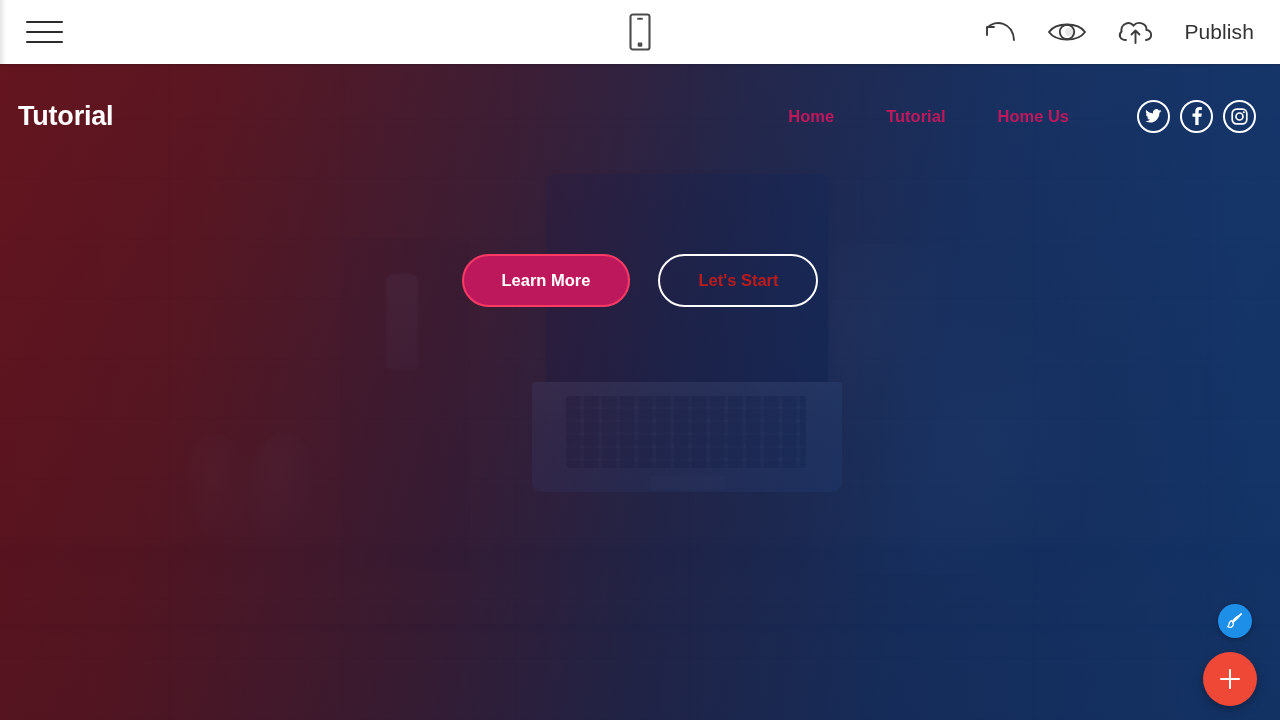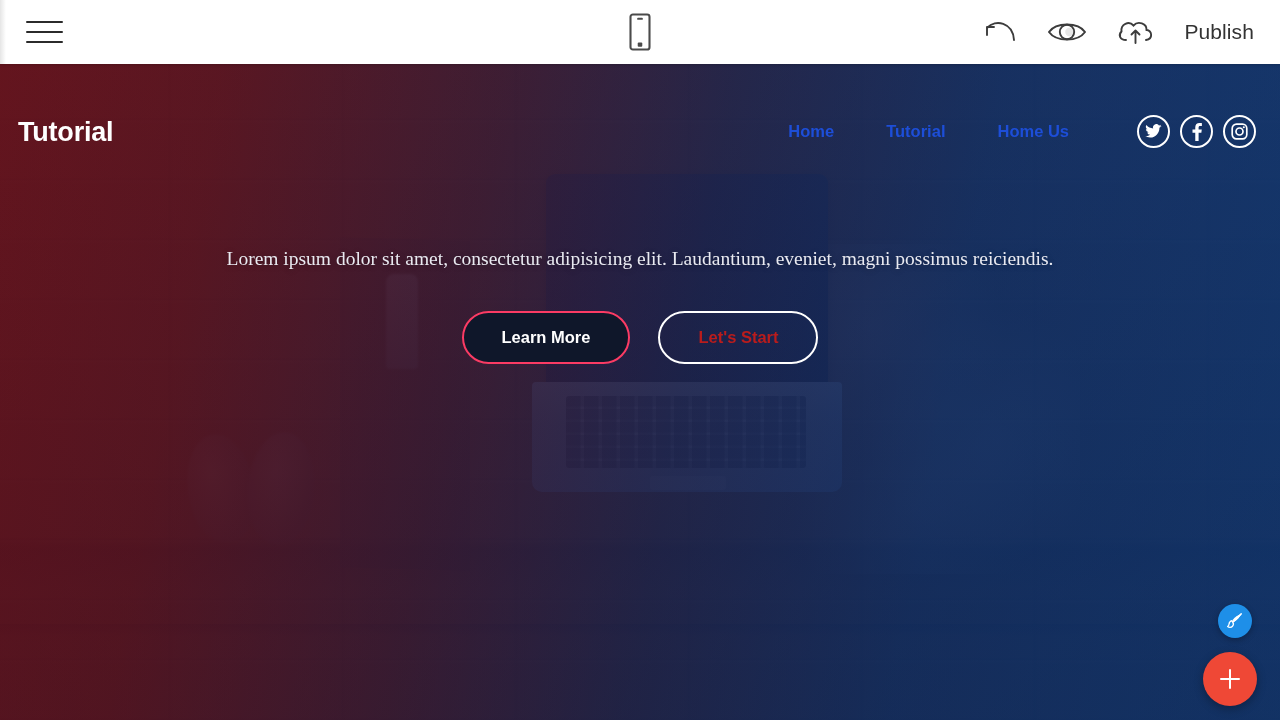"Tutorial" .site-nav { align-items: flex-end -> center; top: 4px -> 12px }
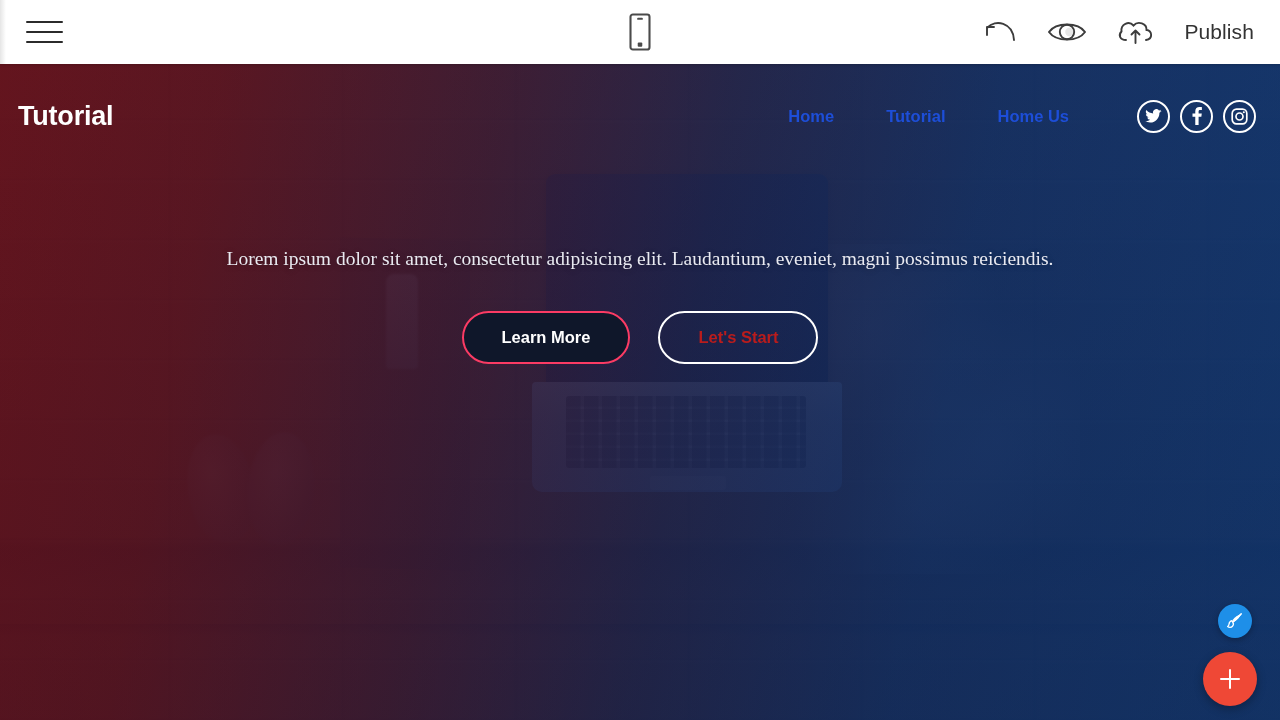"Home" .nav-link { color: #1d4ed8 -> #be185d }
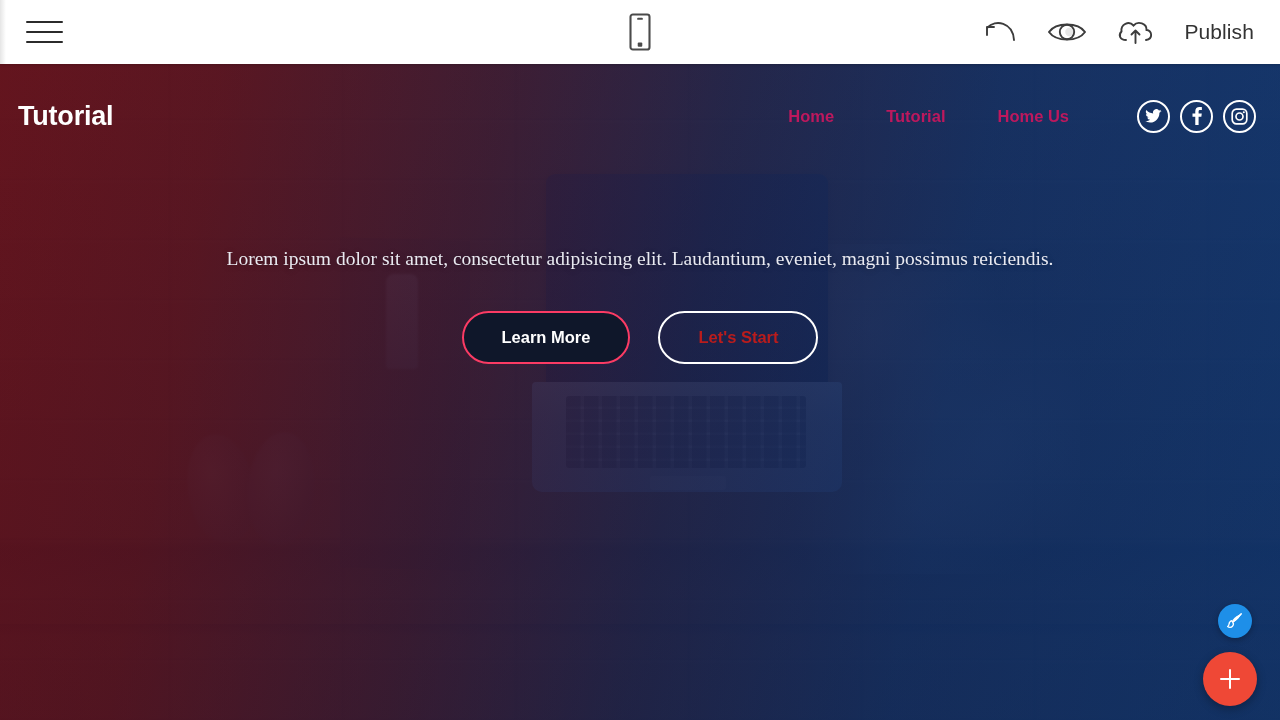"Lorem ipsum dolor sit amet," p.hero-sub { html: <p>Lorem ipsum dolor sit amet, consectetur adipisicing elit. Laudantium, eveniet, magni possimus reiciendis.</p> -> none }
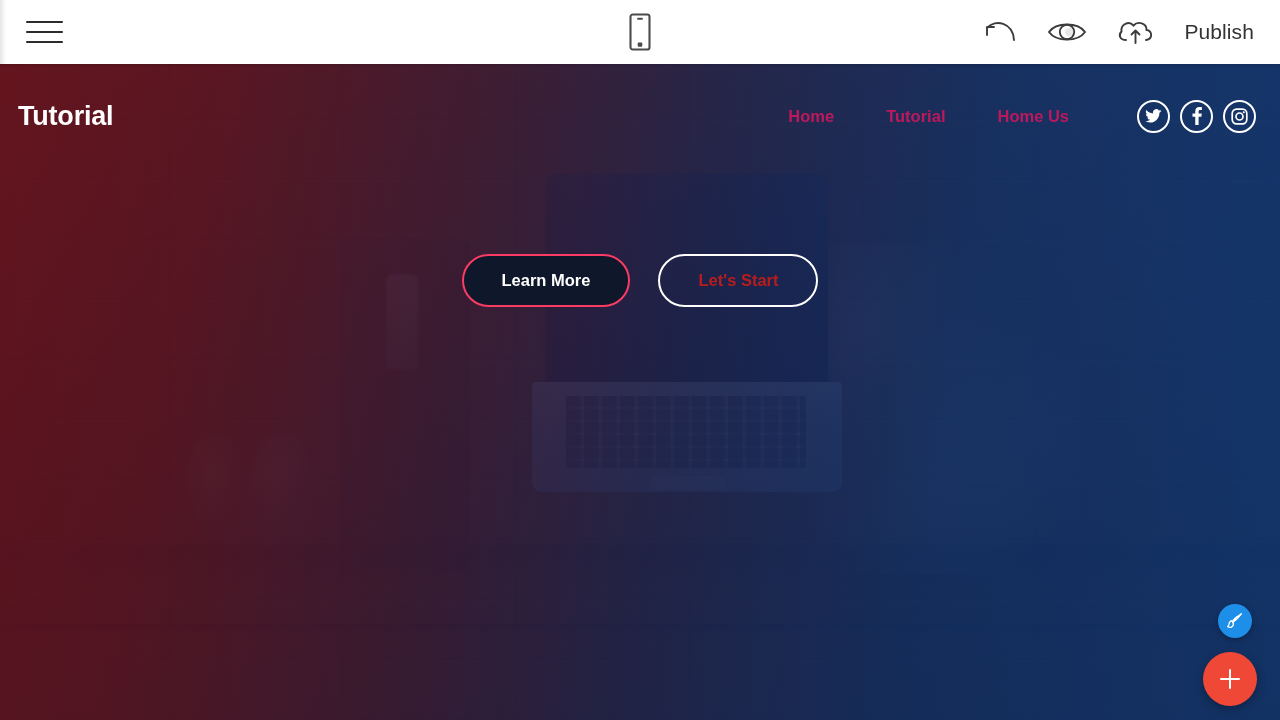"Learn More" .btn-primary { background: #0f172a -> #be185d }
